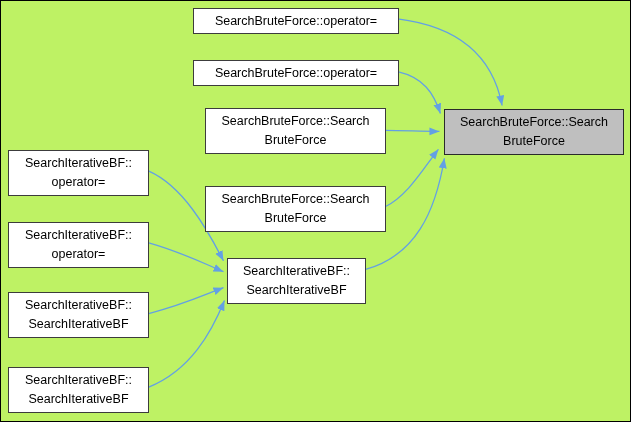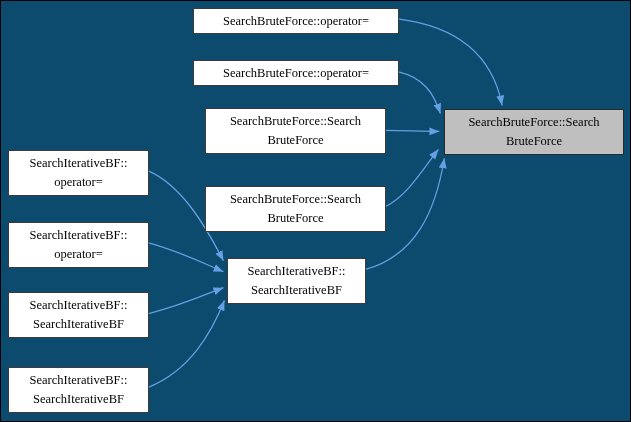"SearchBruteForce::operator=" .graph { background: #0c4a6e -> #bef264; font-family: Liberation Serif, serif -> Liberation Sans, sans-serif }
